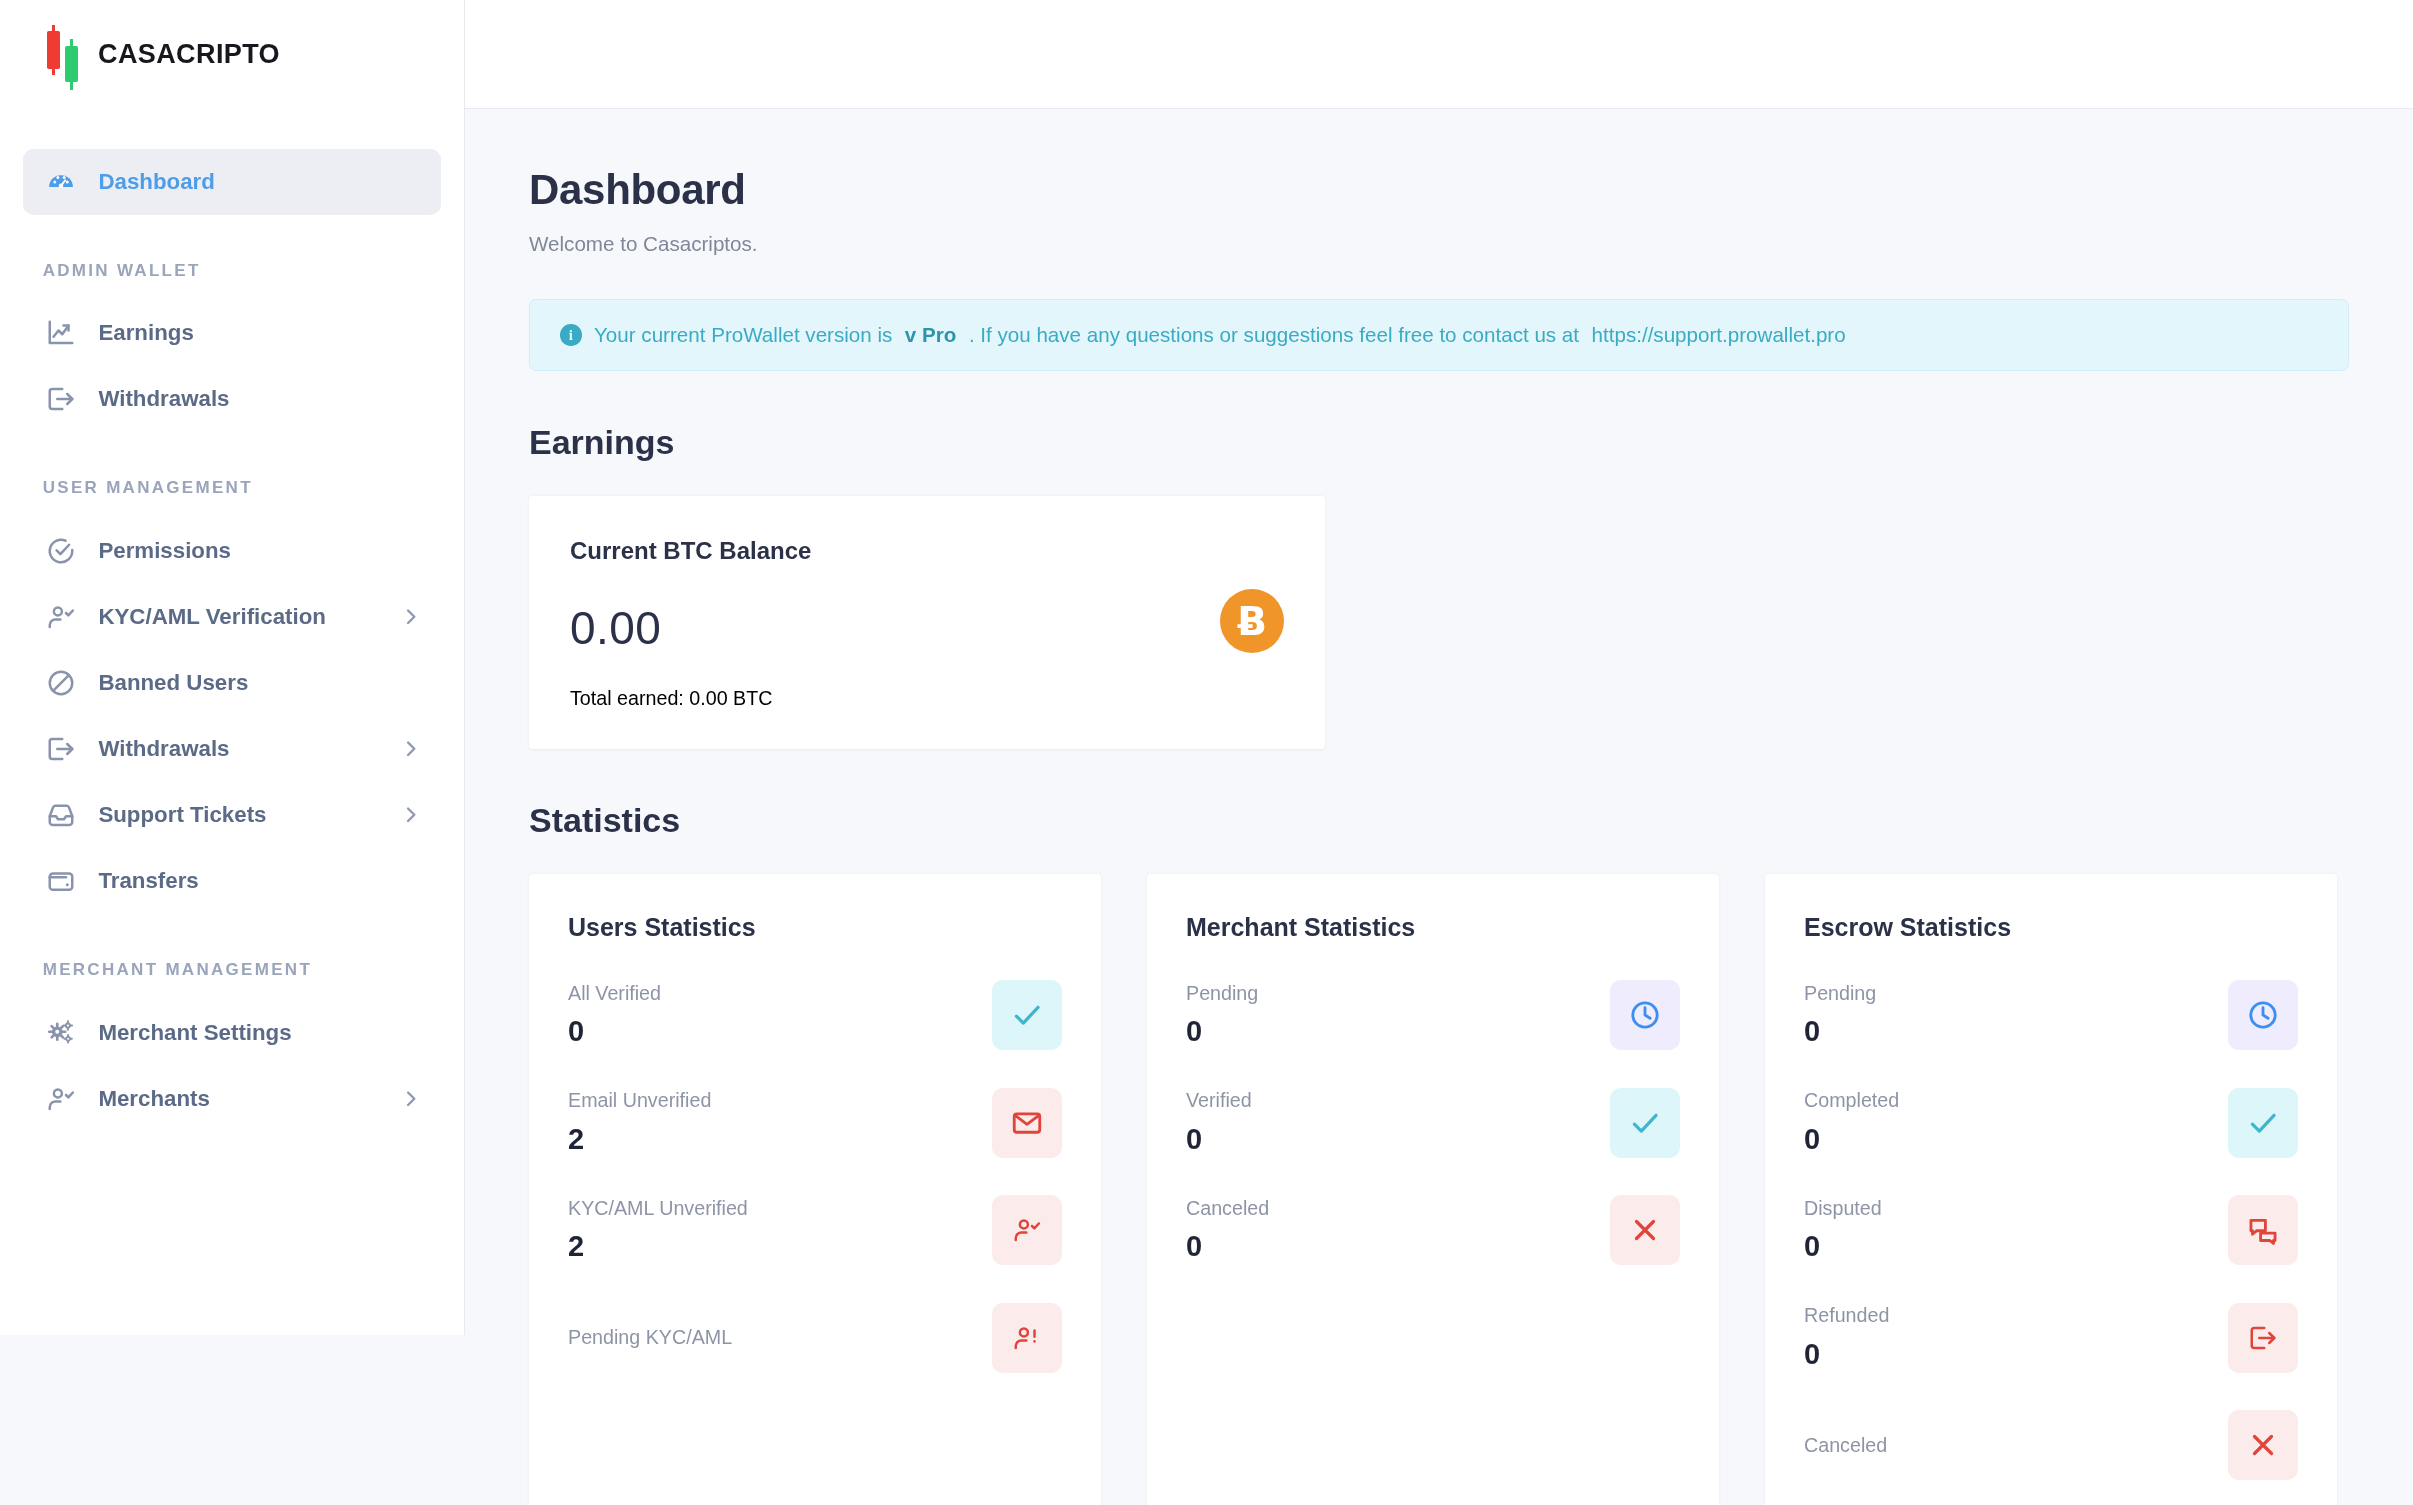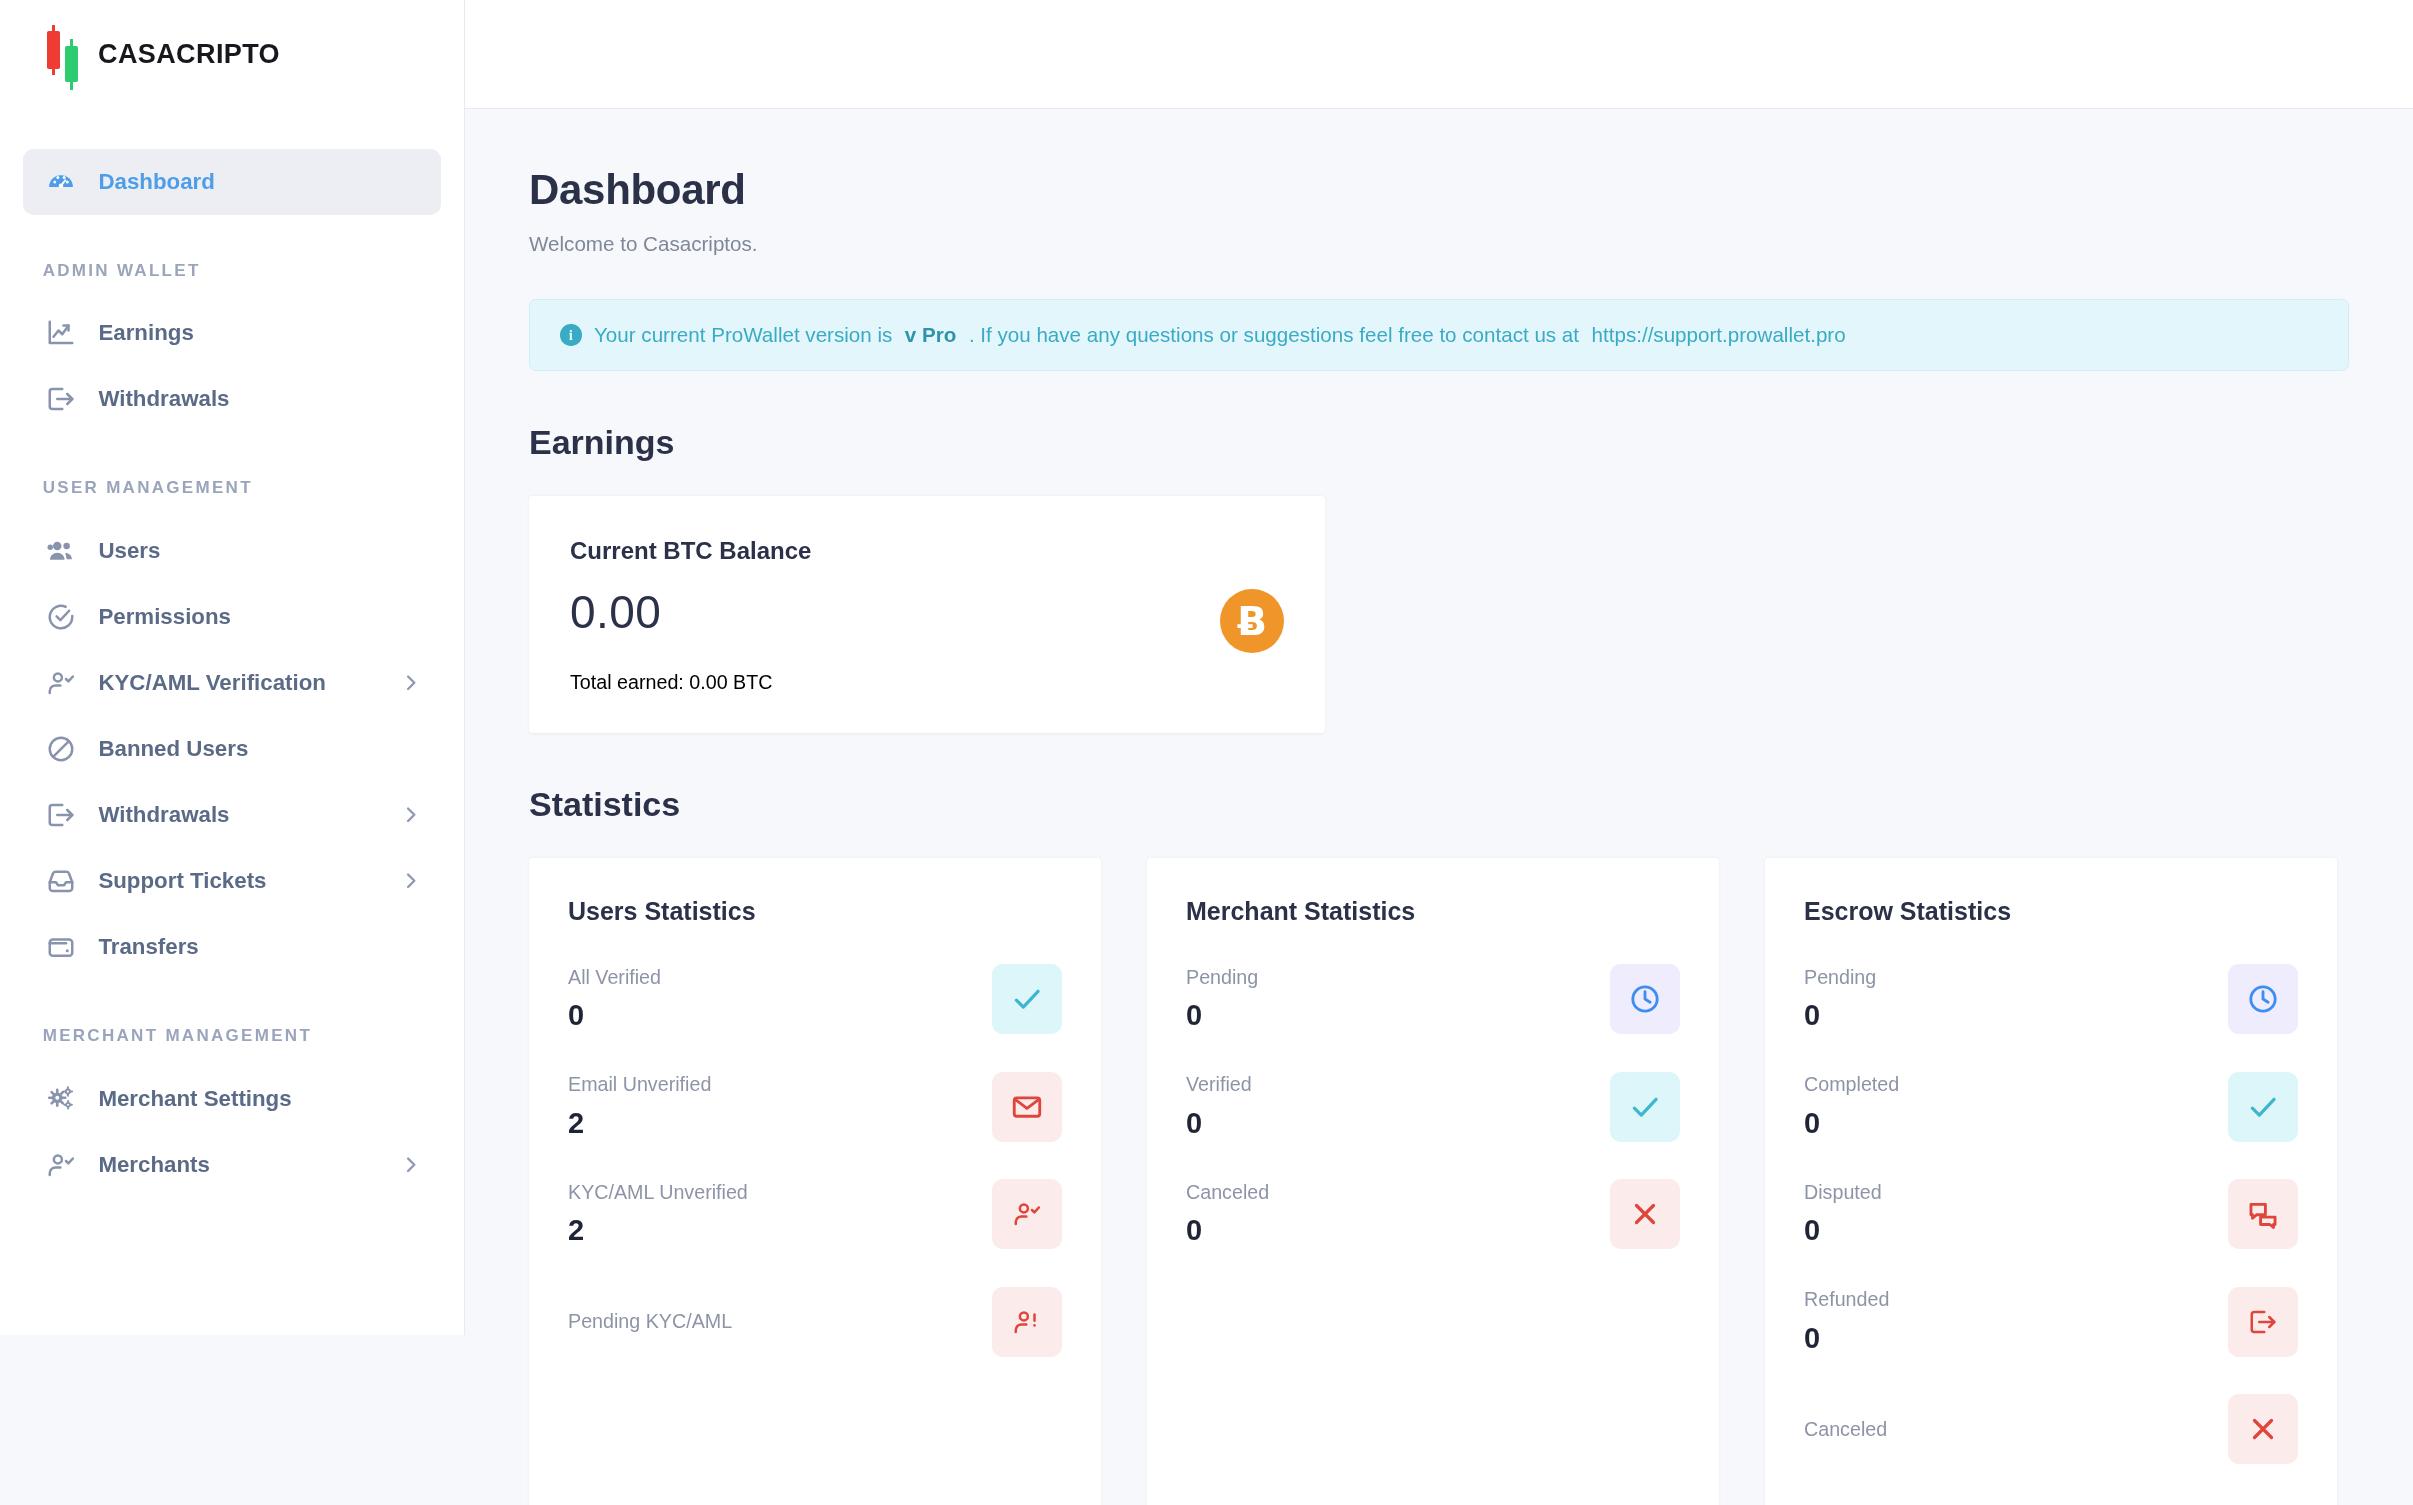"Users" div.nav-item { html: <div> <span> <svg> <circle></circle> <circle></circle> <circle></circle> <path></path> <path></path> </svg> </span> <span>Users</span> </div> -> none }
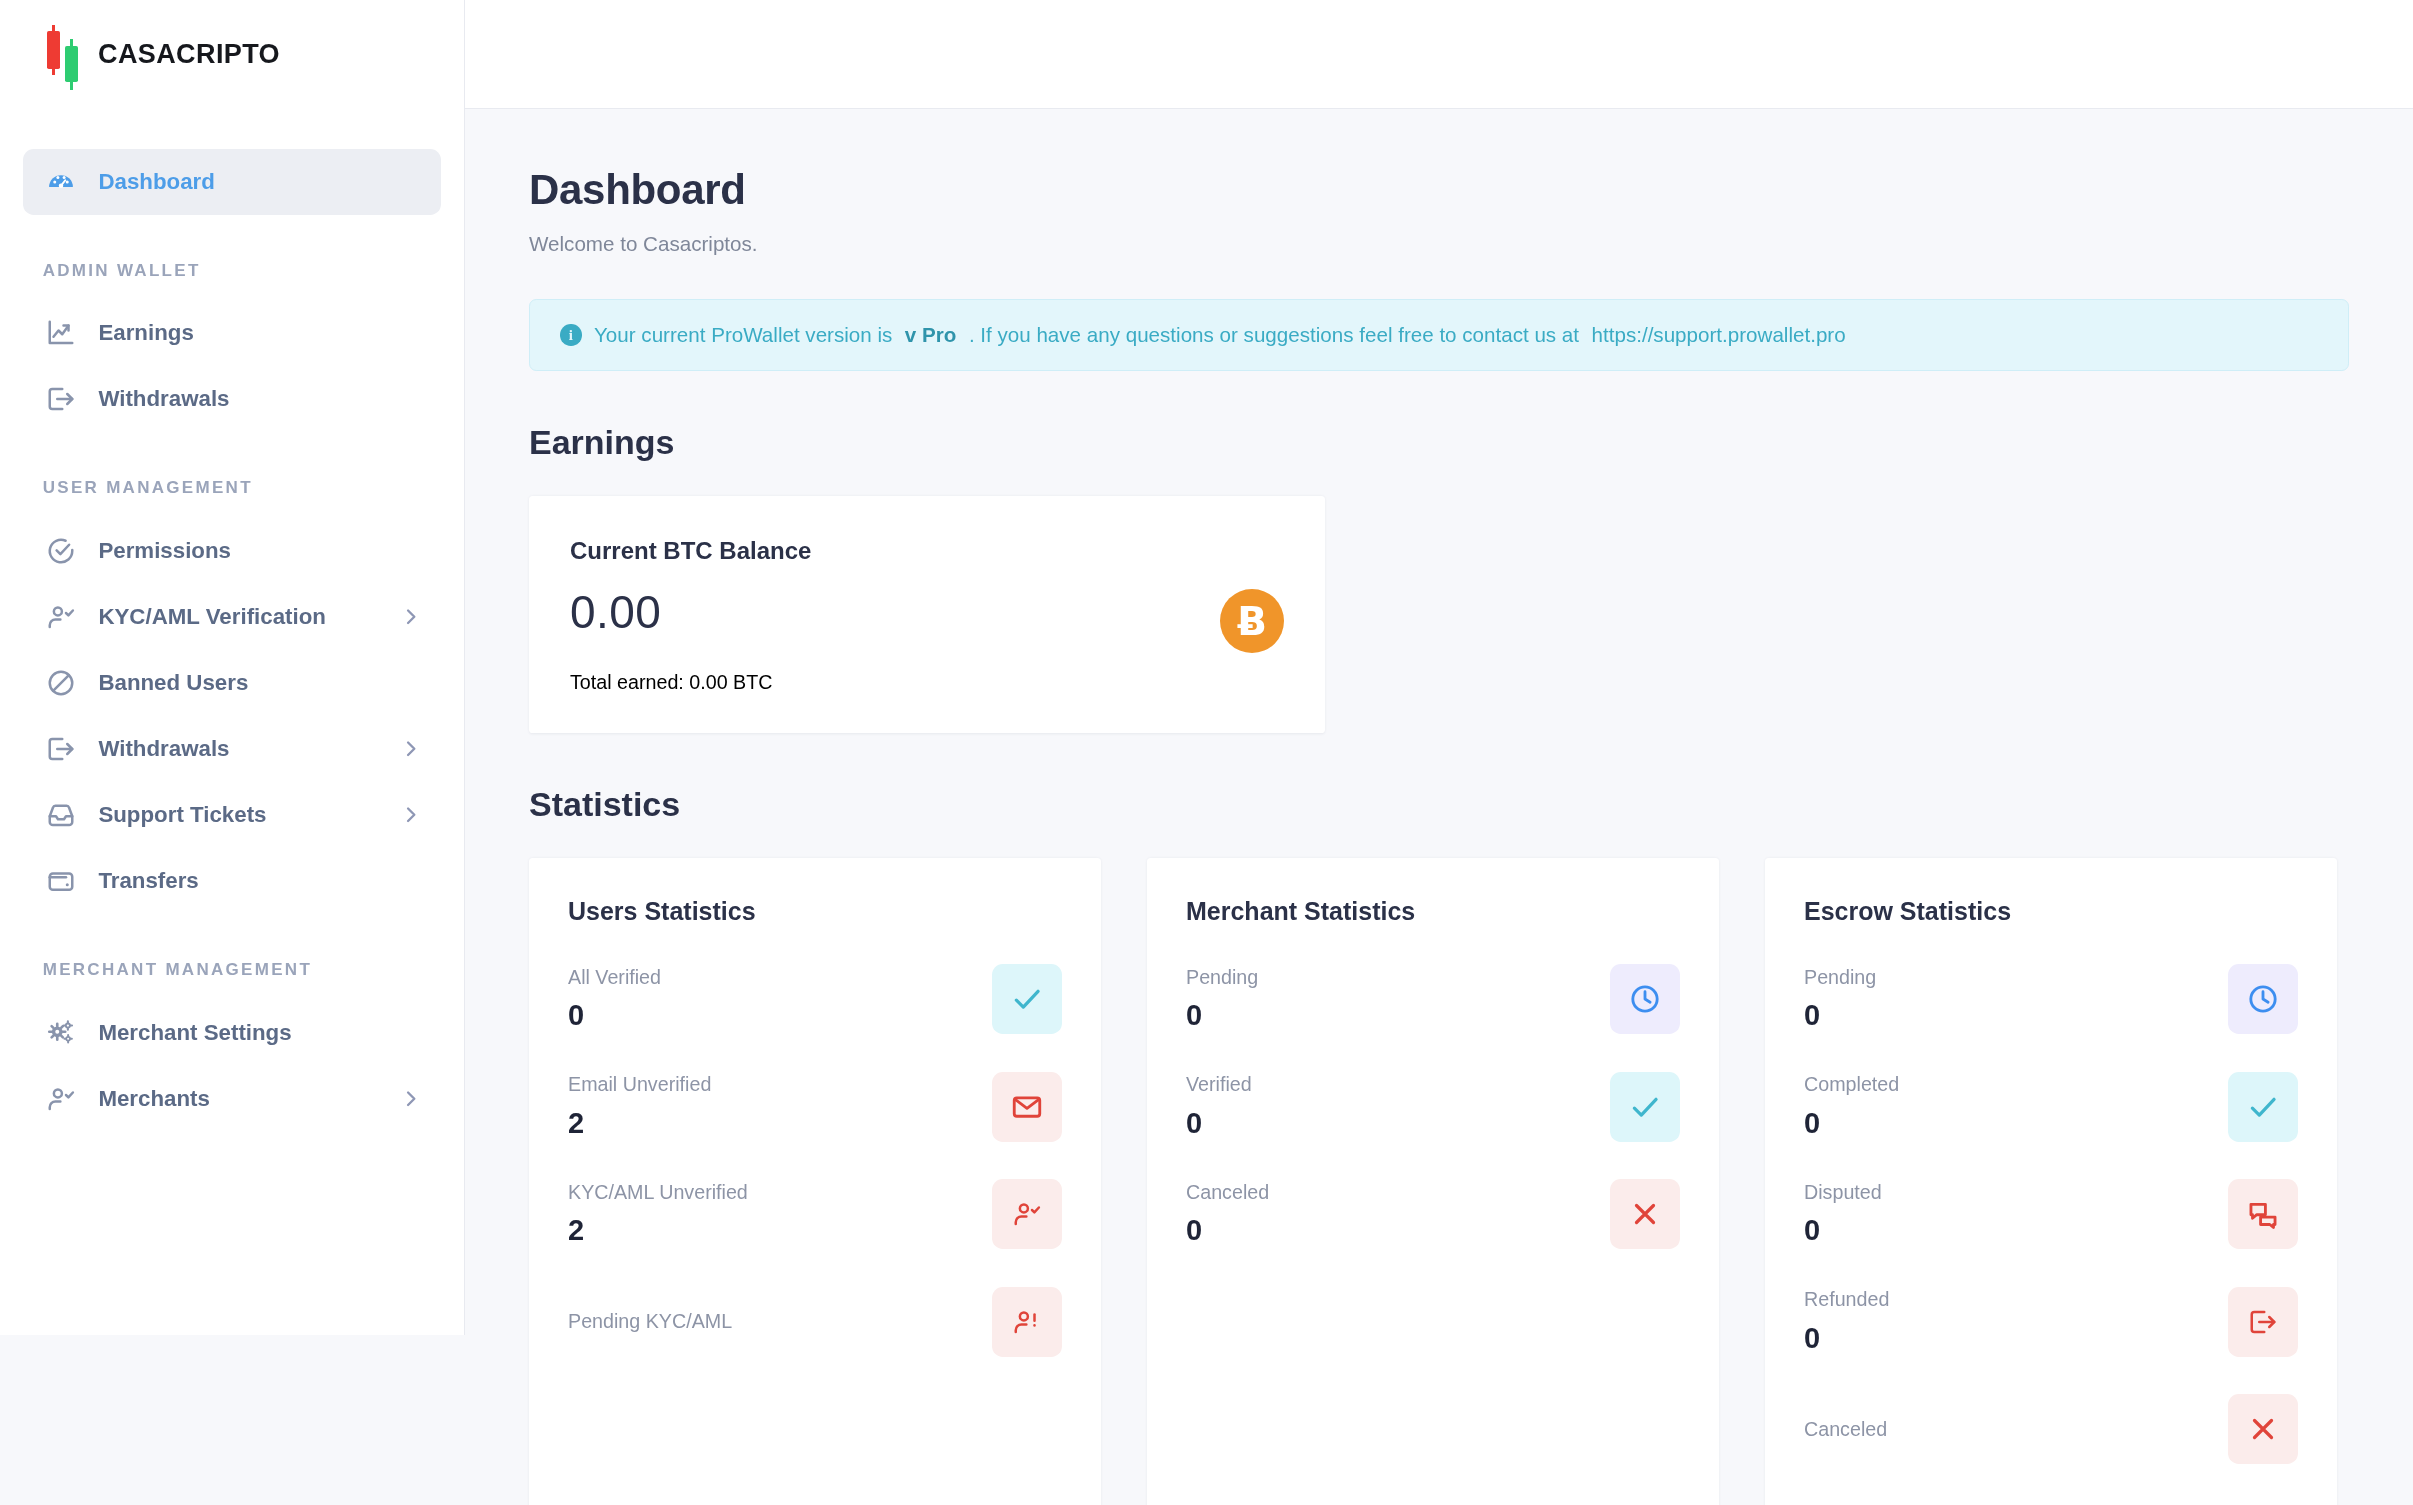"0.00" .earn-value { margin-top: 20px -> 36px }
